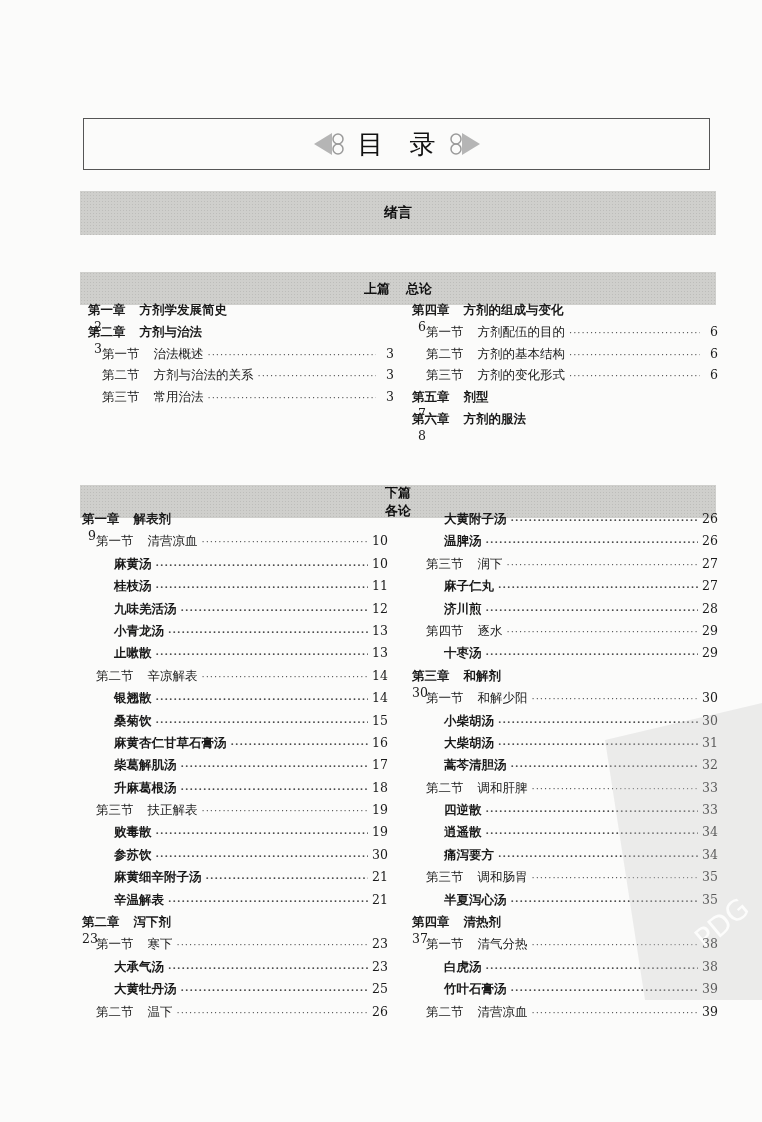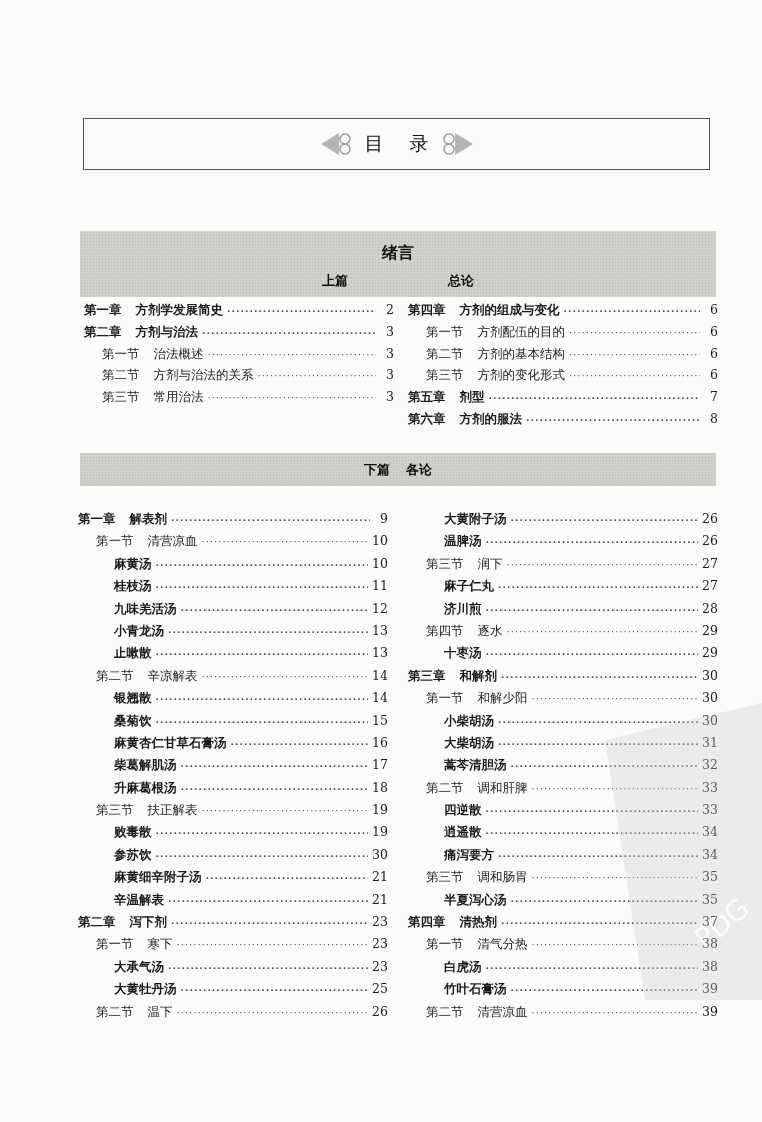"目录" .title-text { font-size: 19px -> 26px }
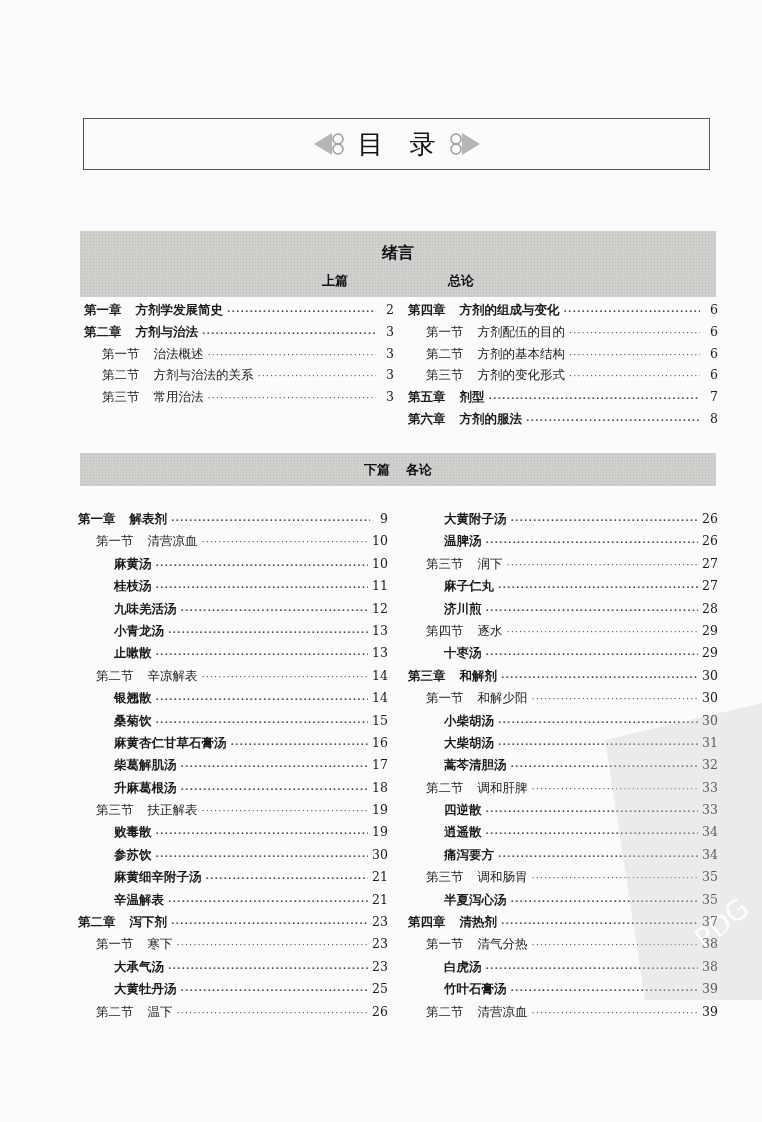"绪言" .band.intro { font-size: 16px -> 14px; margin-top: 40px -> none }
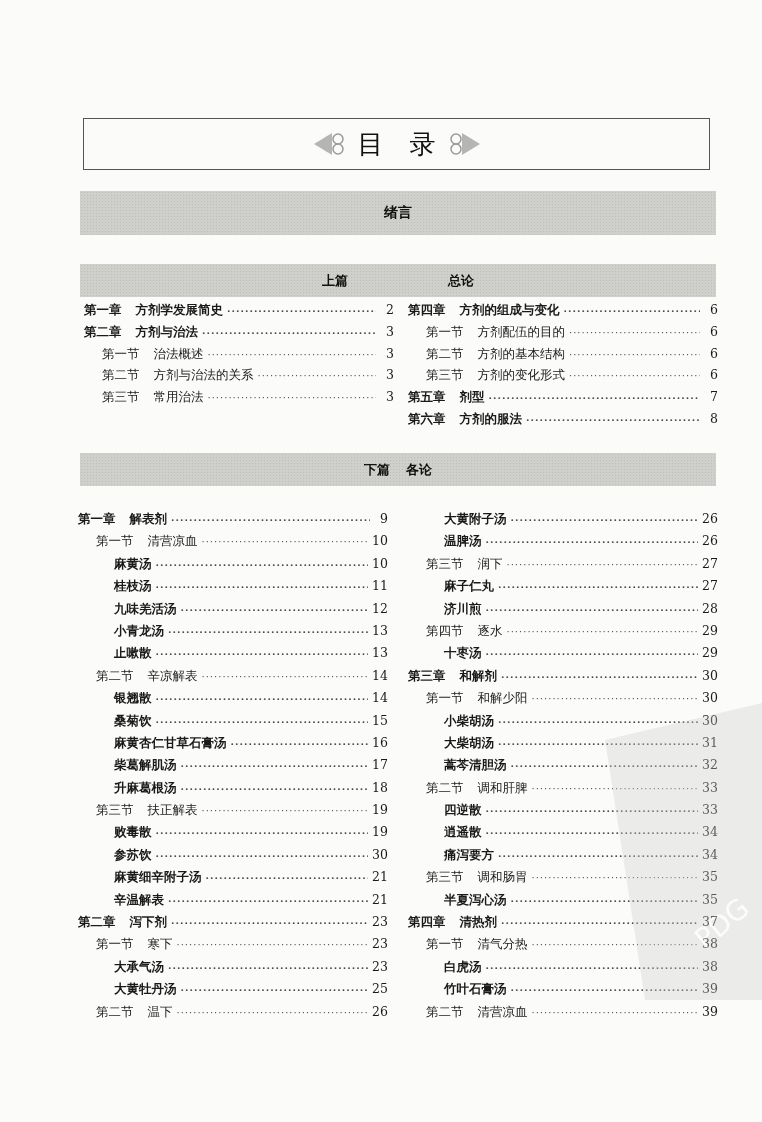"上篇" .band.part1 { gap: 42px -> none; top: 264px -> 272px }
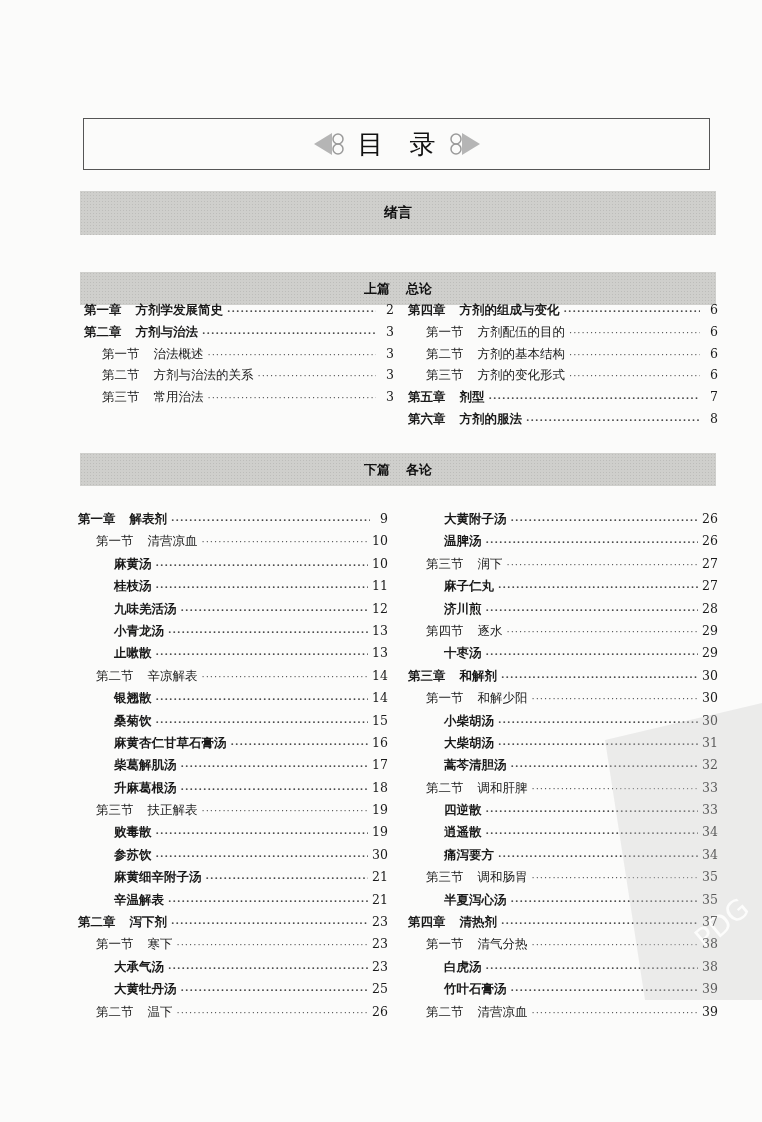"第一章 方剂学发展简史" .toc-row.lvl1 { flex-direction: none -> column }
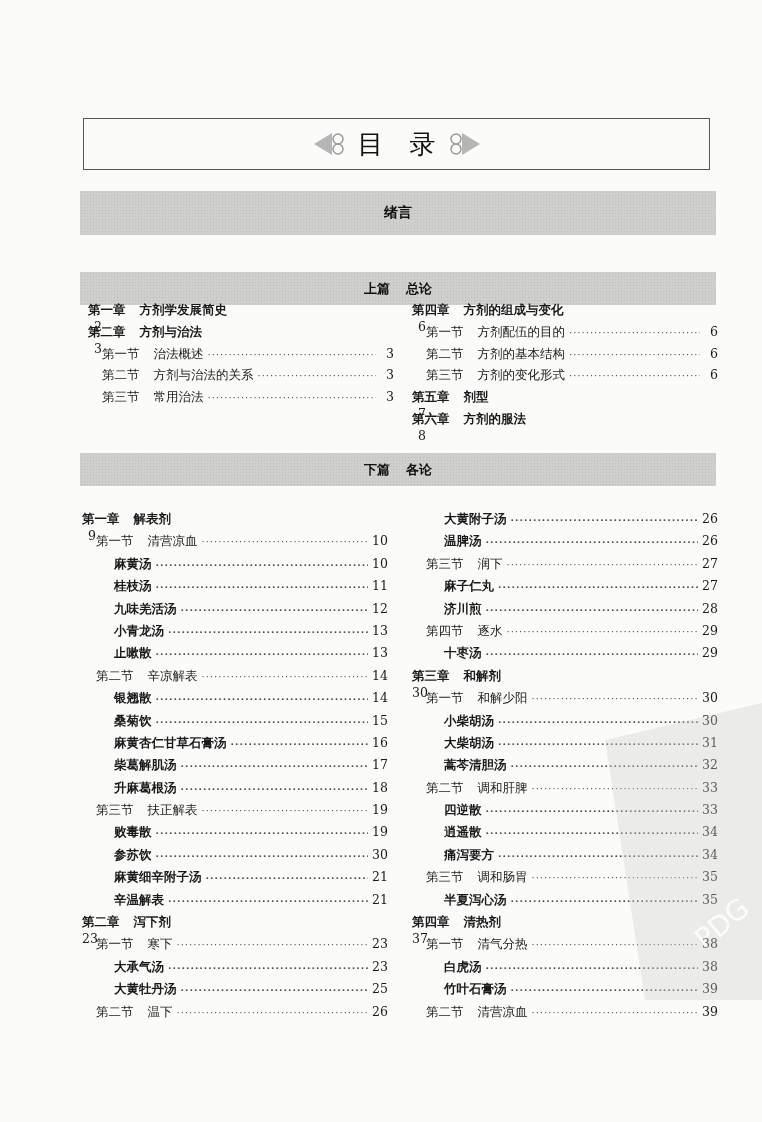"下篇" .band.part2 { flex-direction: none -> column; top: 453px -> 485px }
